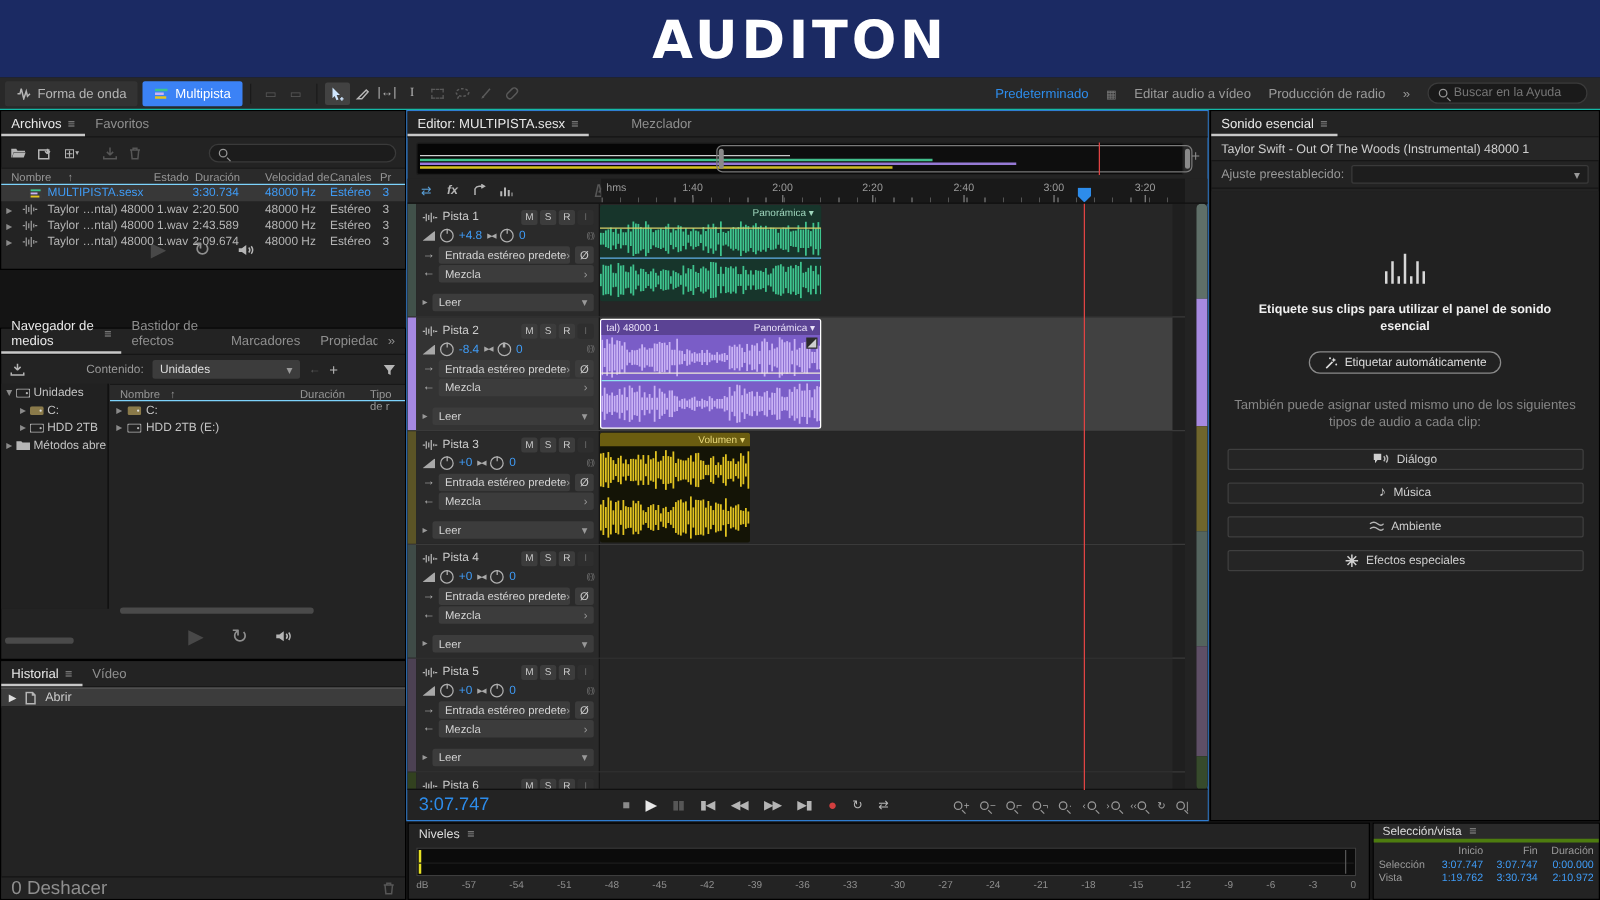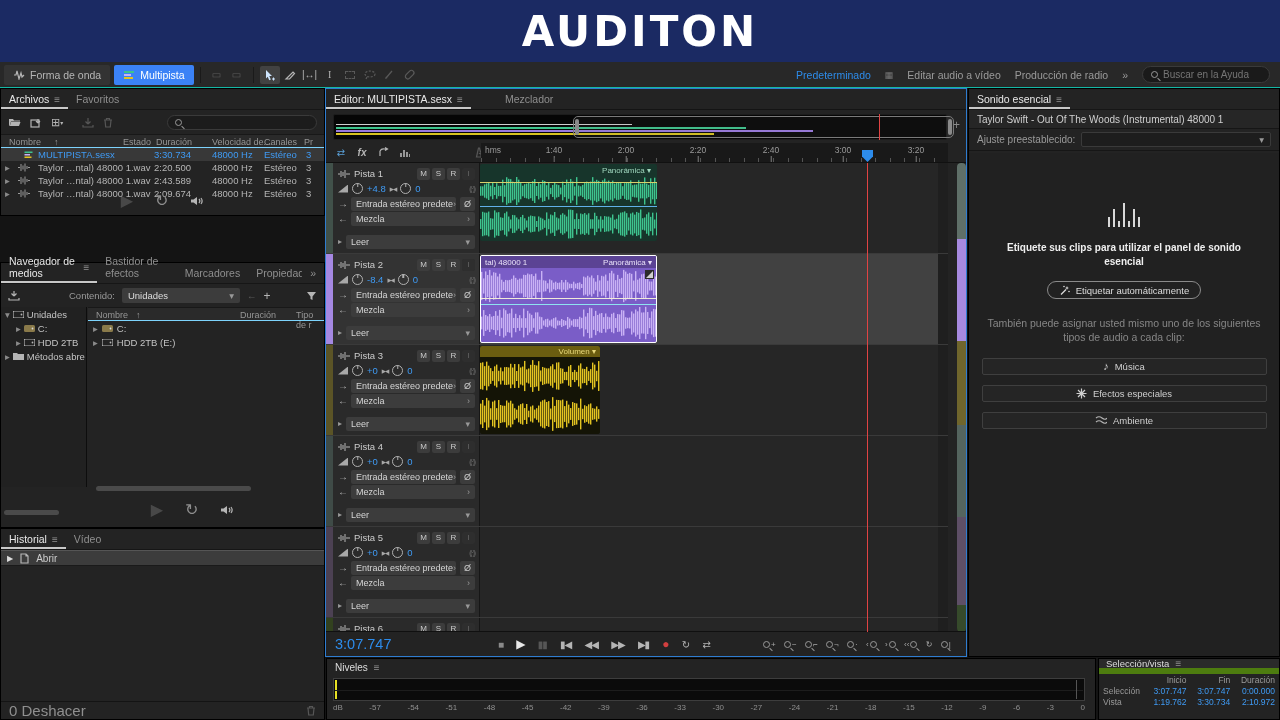"Diálogo" div.es-type { html: none -> <div> <svg> <path></path> <path></path> </svg> <span>Diálogo</span> </div> }
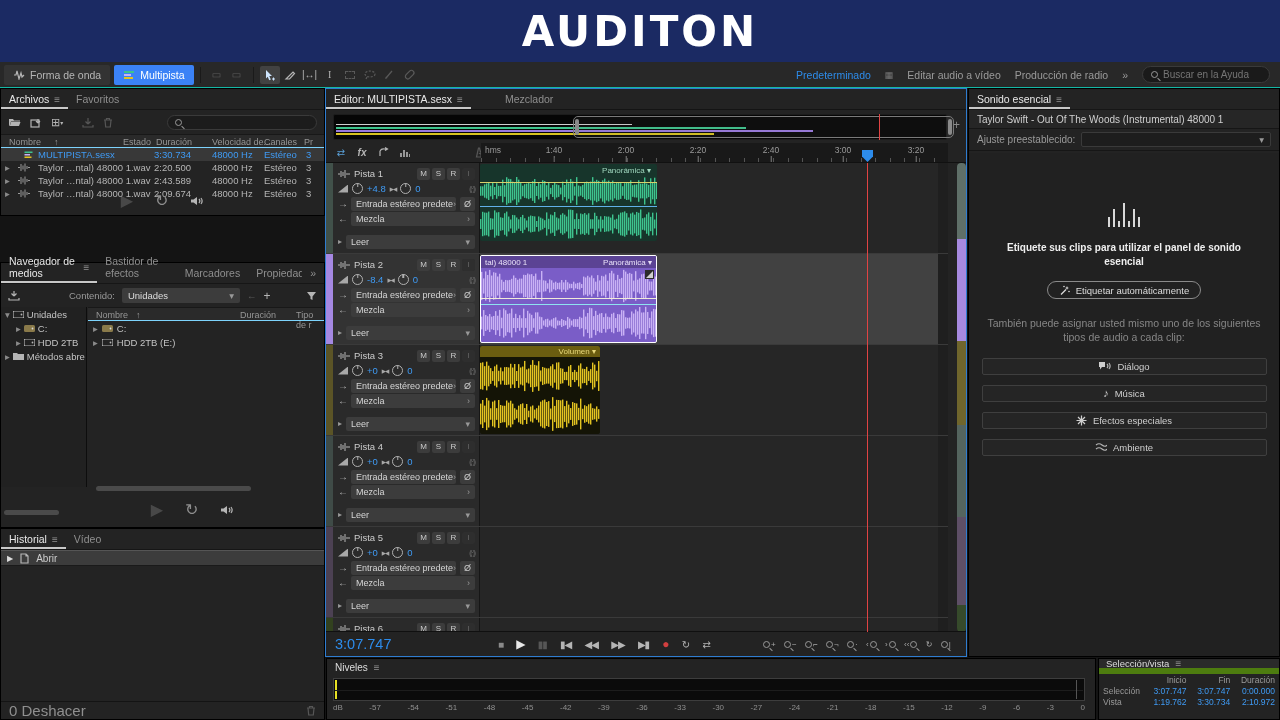"Efectos especiales" div.es-type { order: before "Ambiente" -> after "Ambiente" }
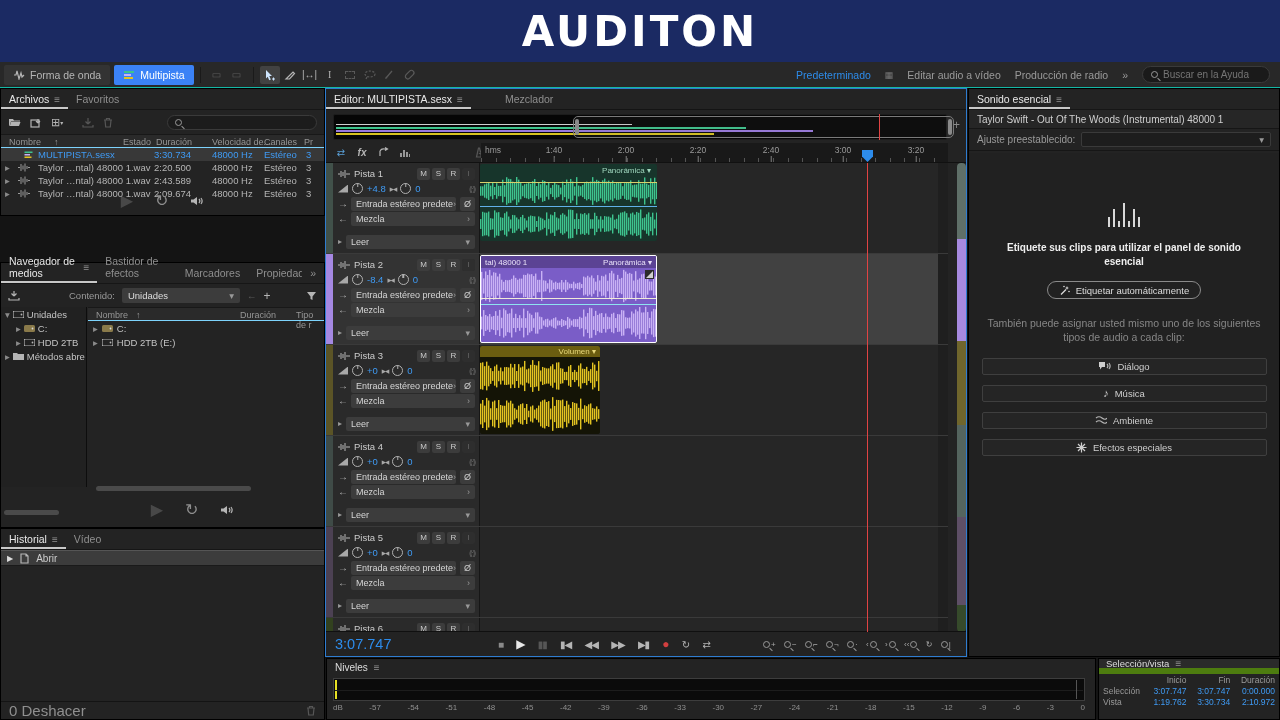"Selección/vista" #selview .hdr { border-bottom: 6px solid #4d7c0f -> 3px solid #4d7c0f }
